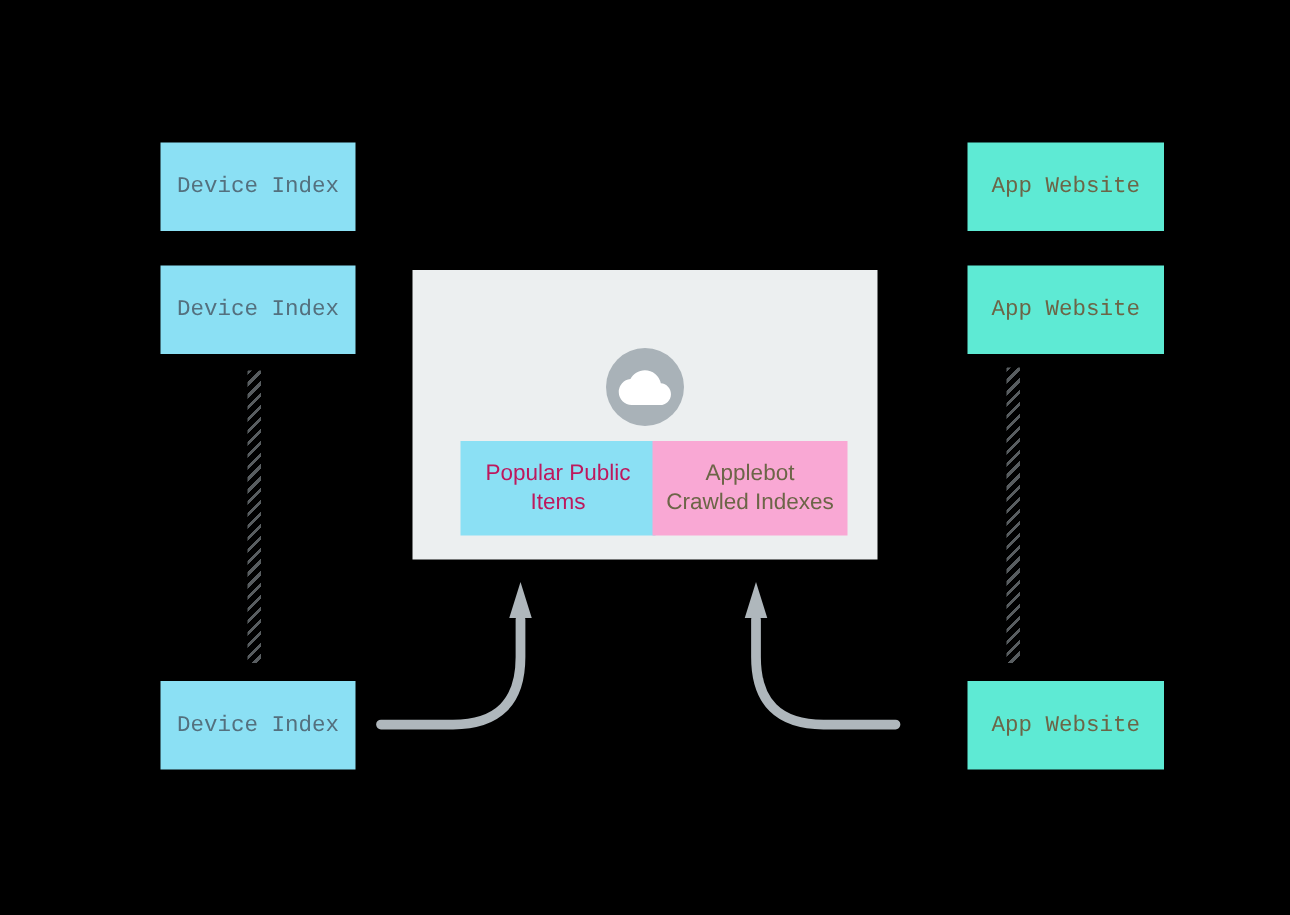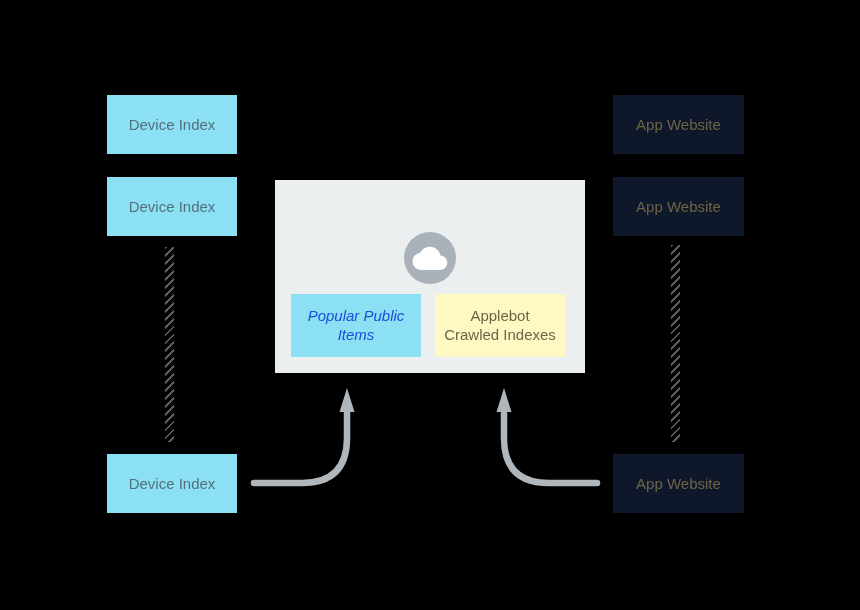"Device Index" .box { font-family: none -> Liberation Mono, monospace }
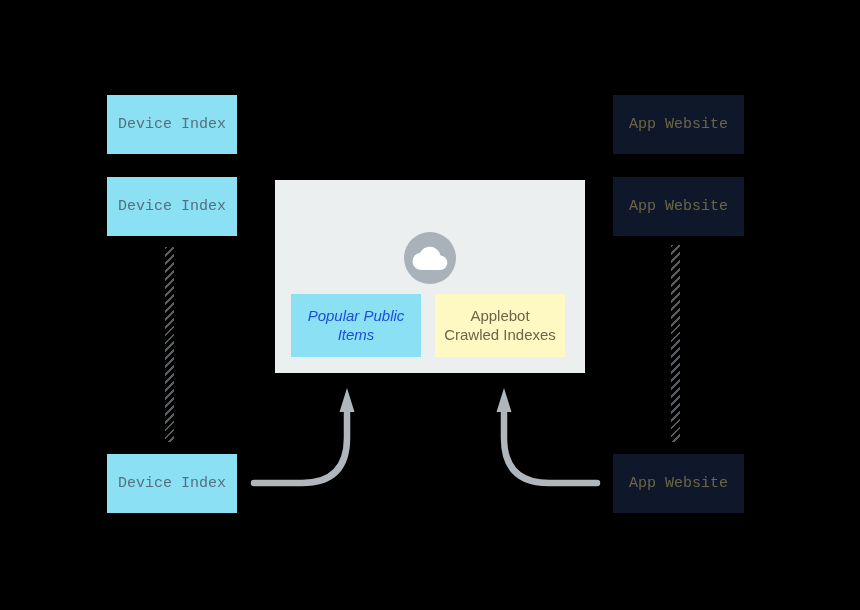"App Website" .app-box { background: #0f172a -> #5eead4; margin-left: none -> 32px }
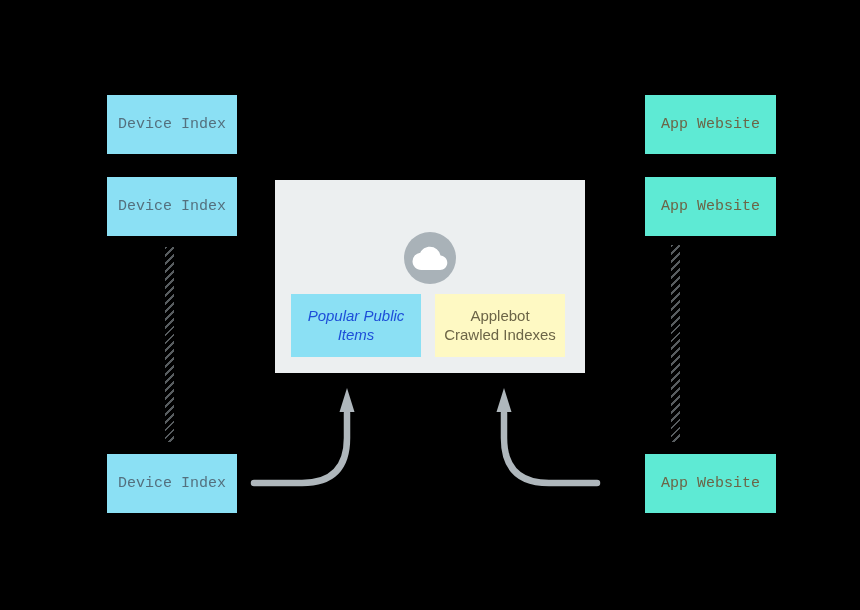"Popular Public Items" .sub-box-cyan { color: #1d4ed8 -> #be185d; font-style: italic -> none; left: 16px -> 32px }
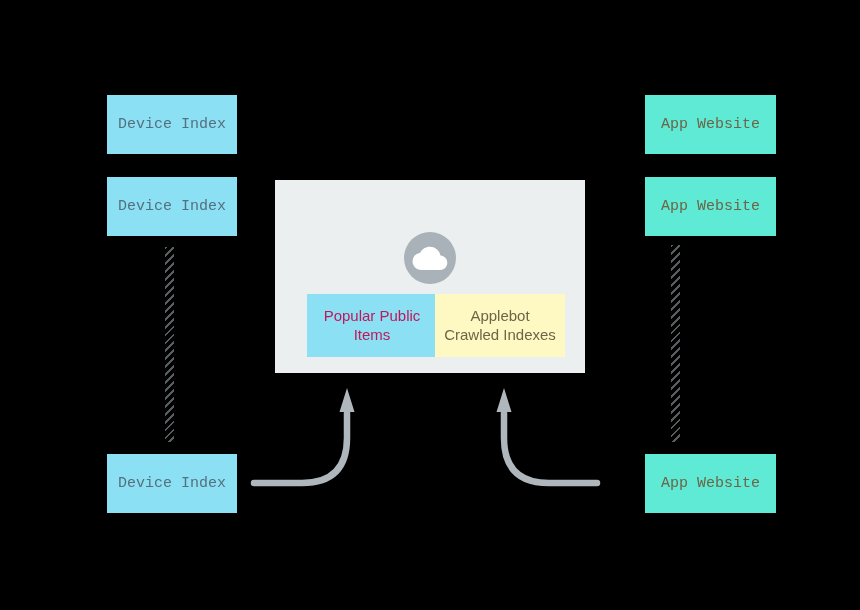"Applebot Crawled Indexes" .sub-box-yellow { background: #fef9c3 -> #f9a8d4 }
